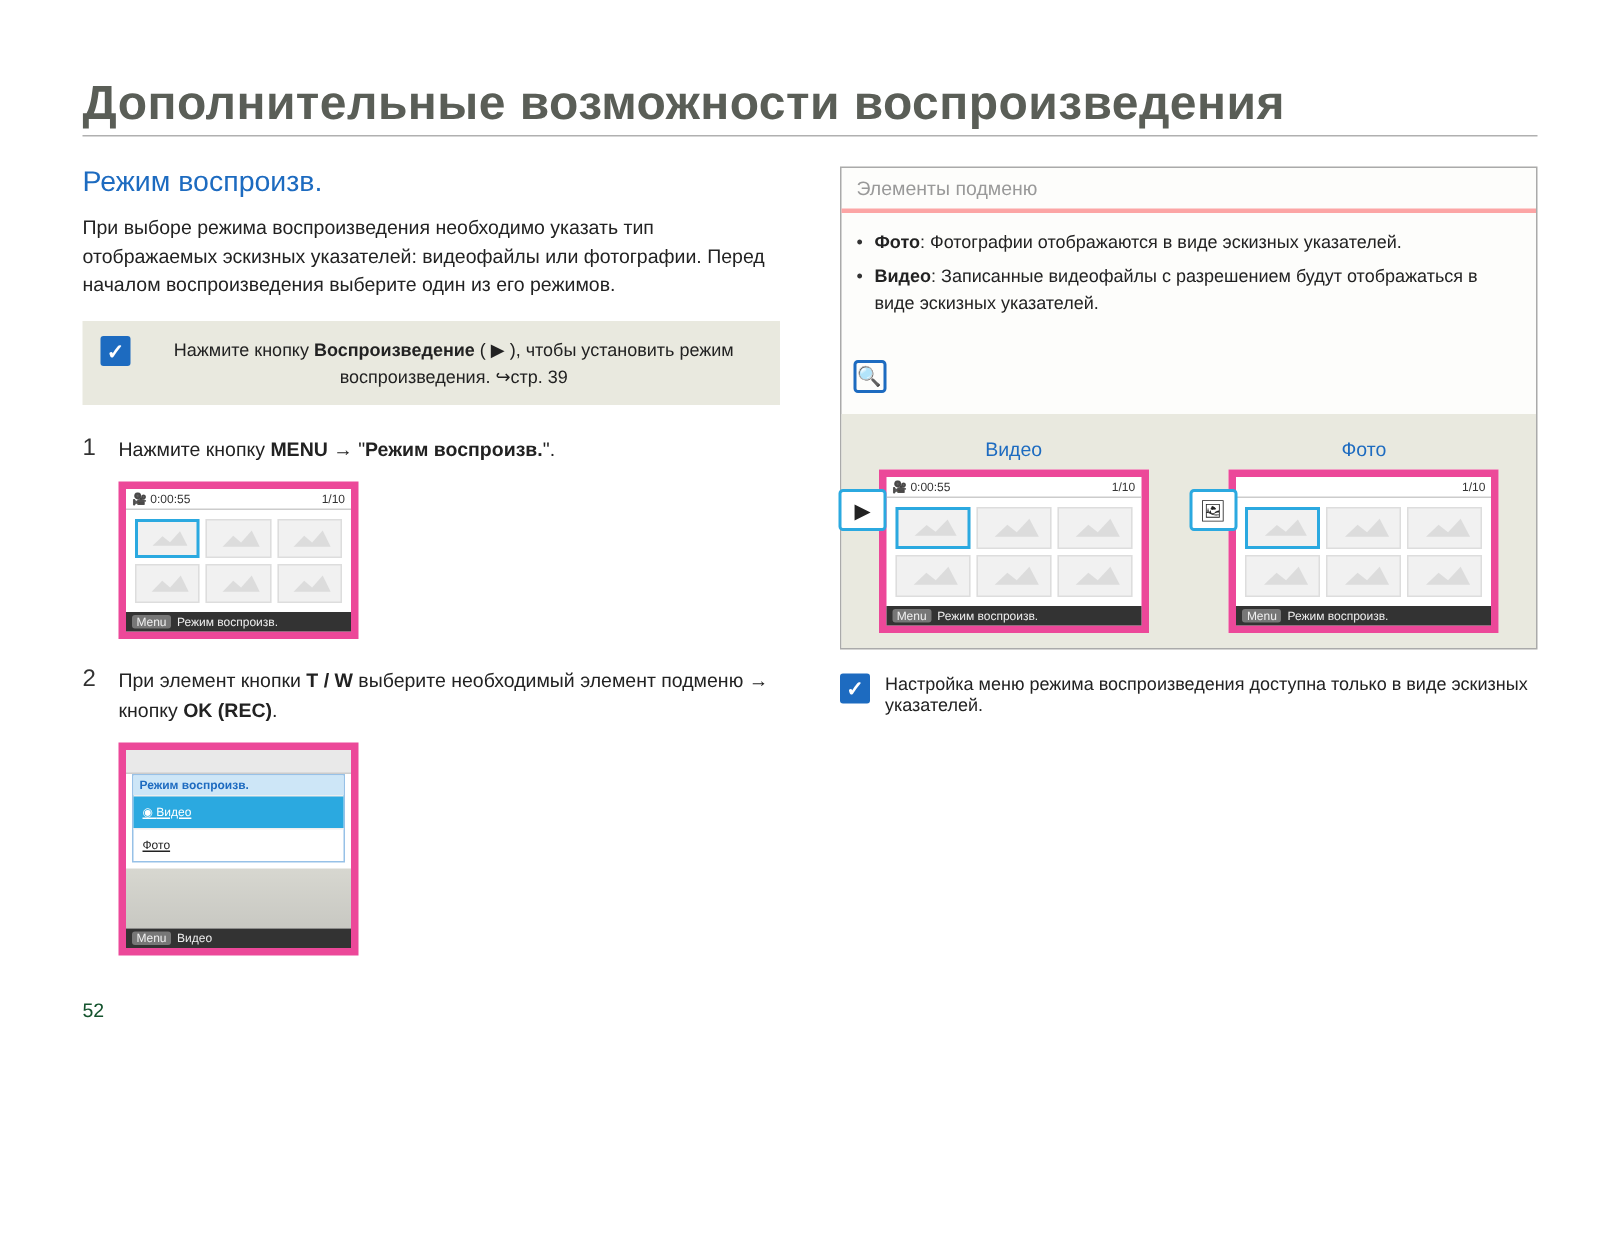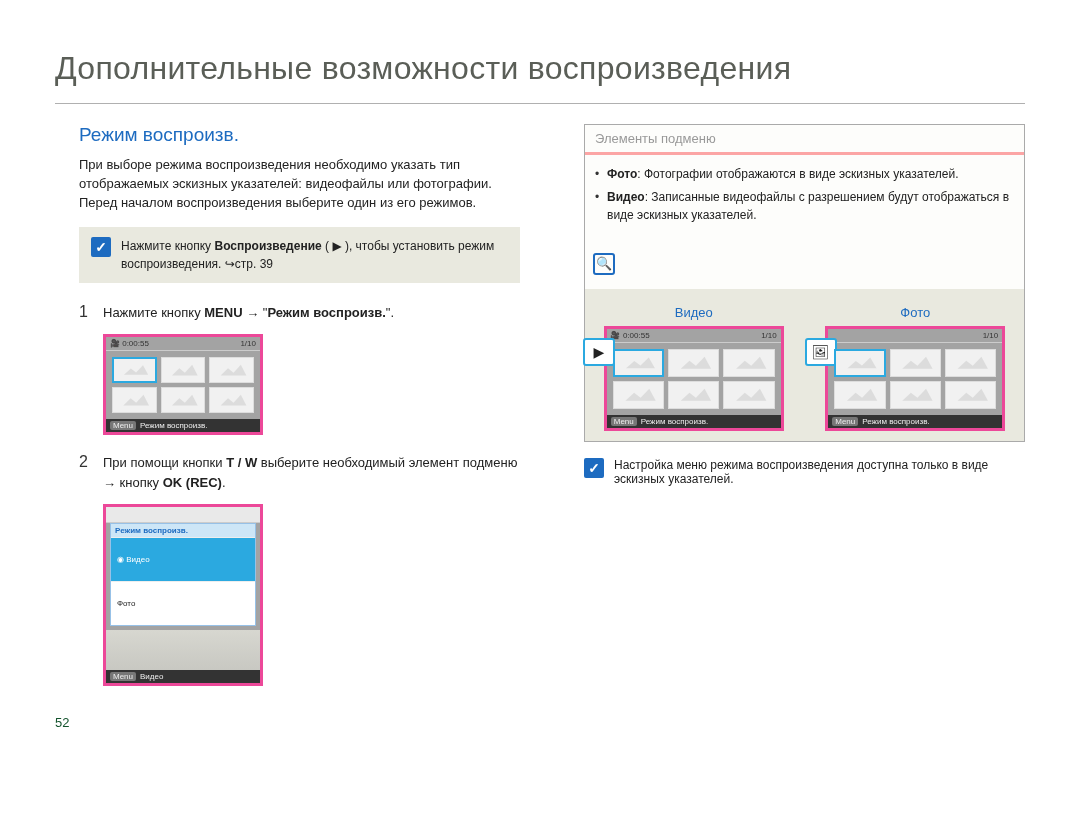"Дополнительные возможности" h1 { font-weight: 400 -> 700; padding-bottom: 16px -> 3px }
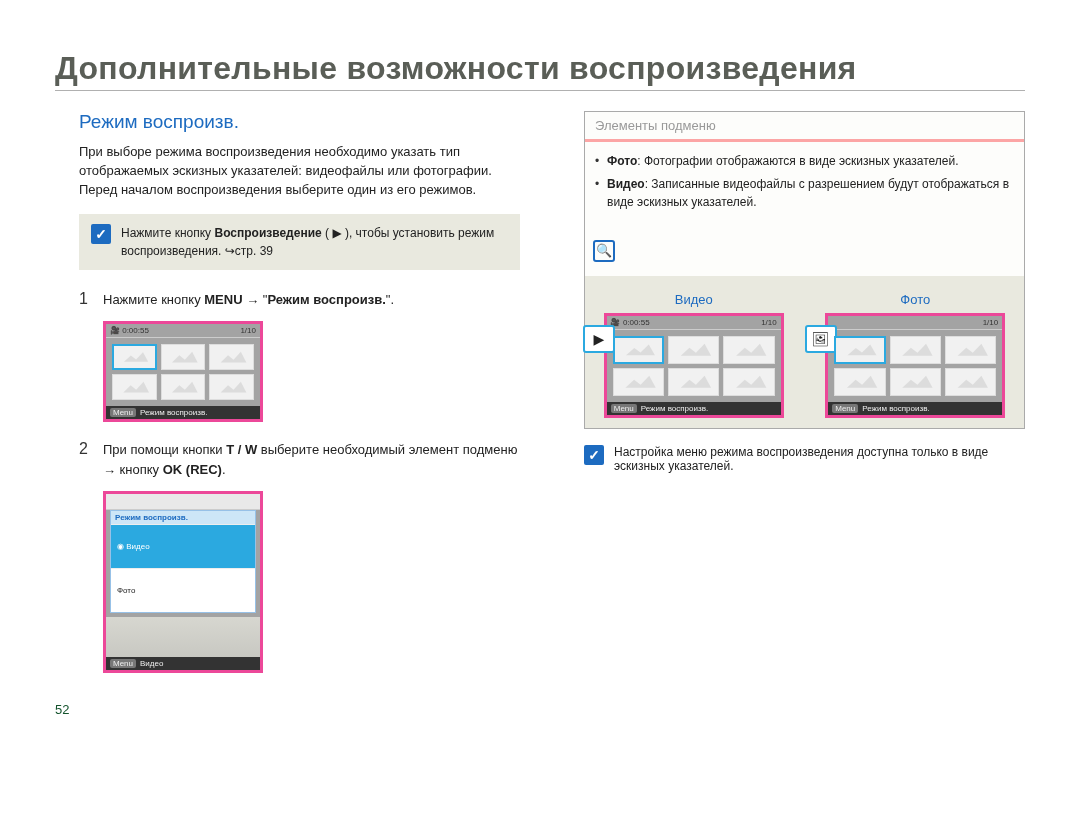"Режим воспроизв." .col { margin-left: 24px -> none }
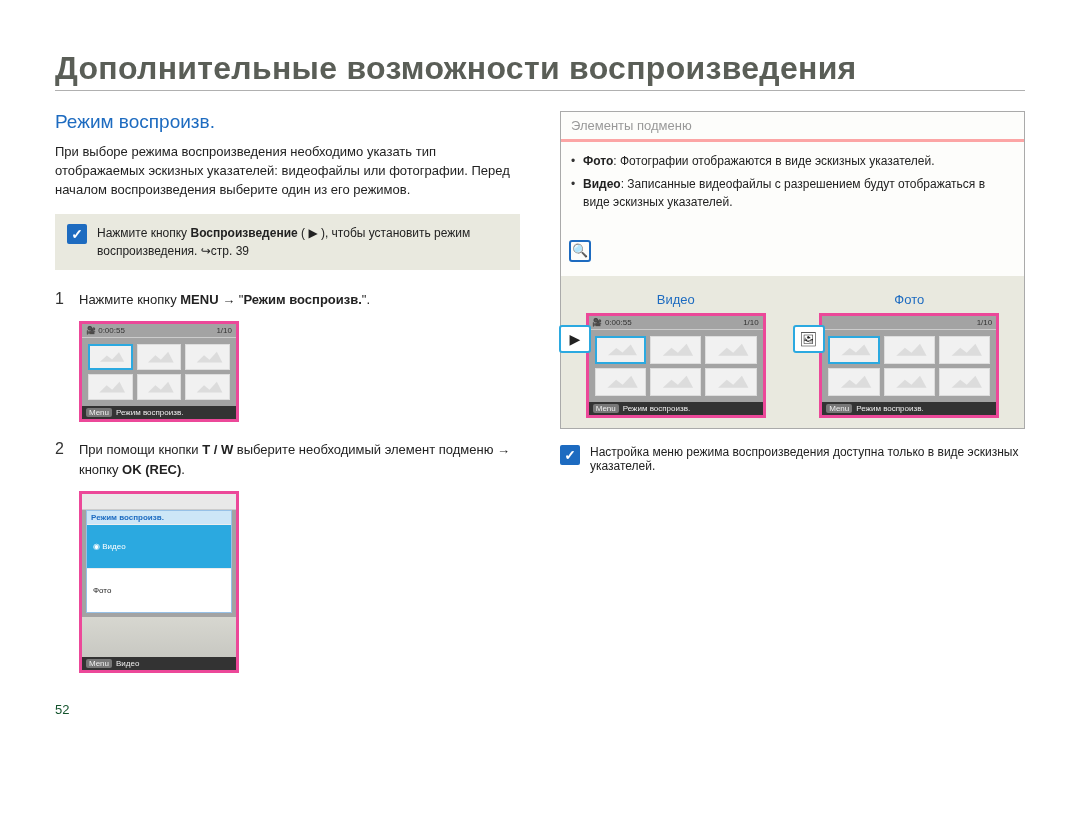"Нажмите кнопку Воспроизведение ( ▶" .note-body { text-align: none -> center }
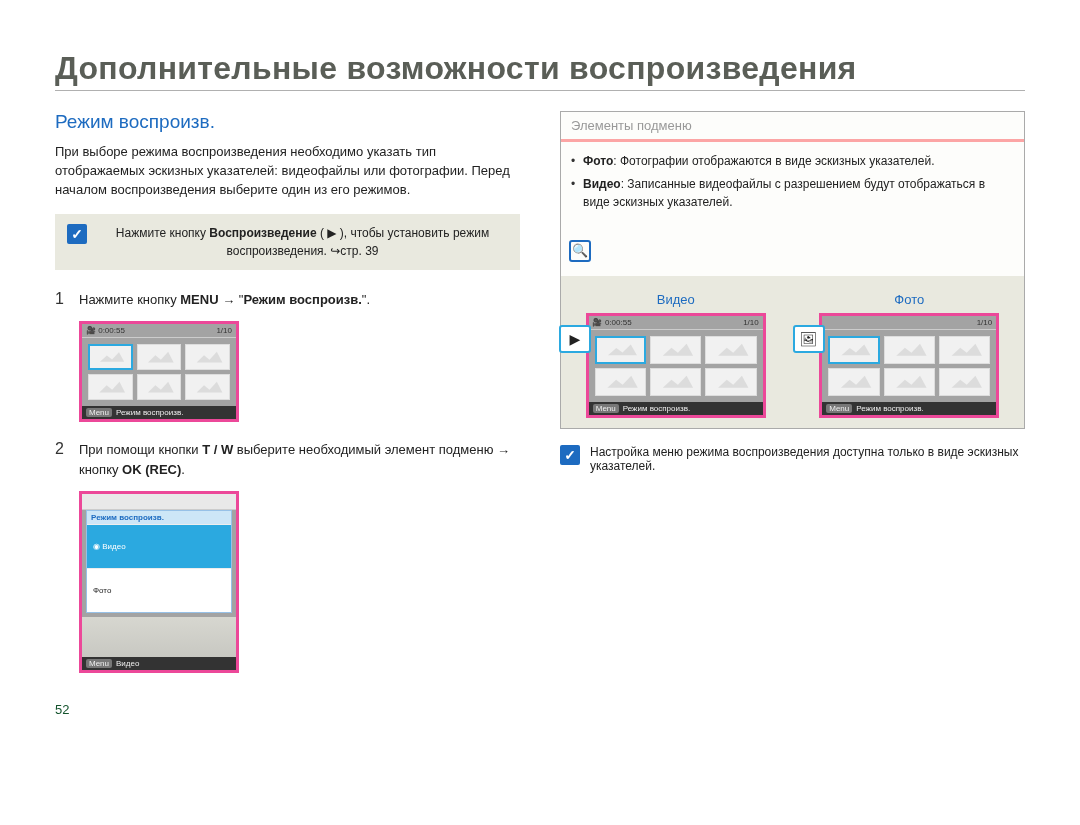"🎥 0:00:55" .screen { background: #a3a3a3 -> #ffffff; border: 3px solid #ec4899 -> 5px solid #ec4899 }
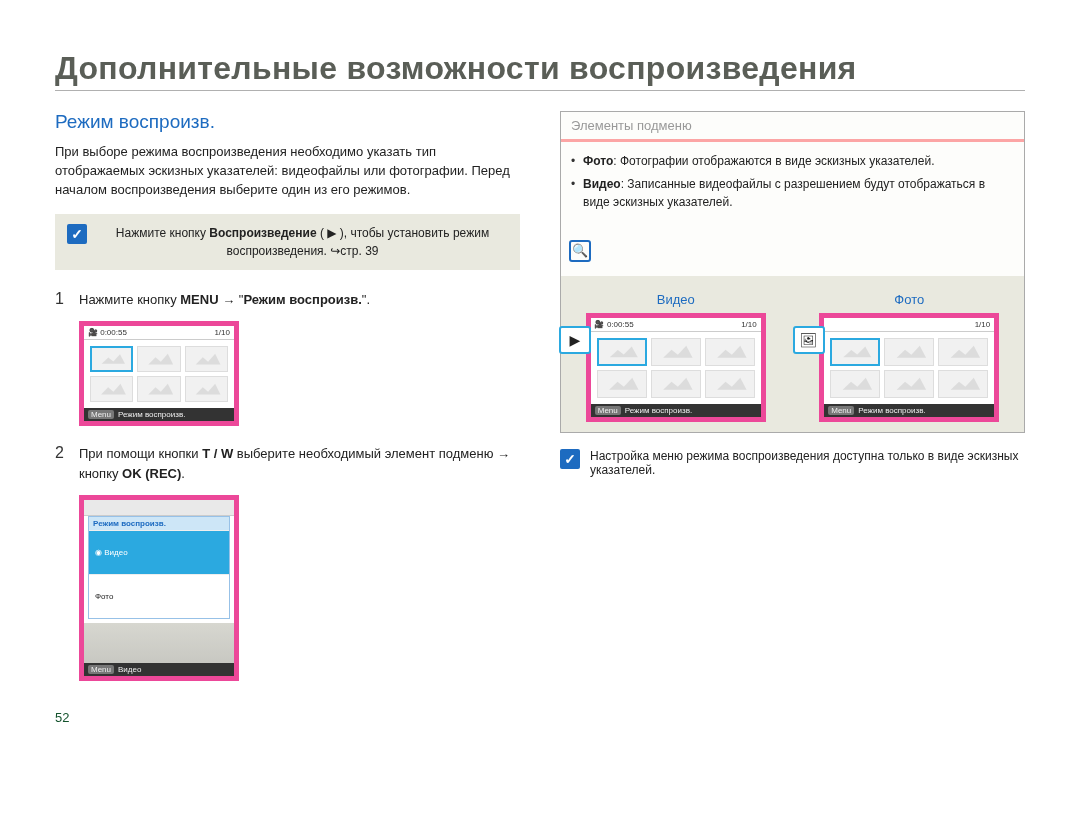"При помощи кнопки" span { text: помощи -> элемент }
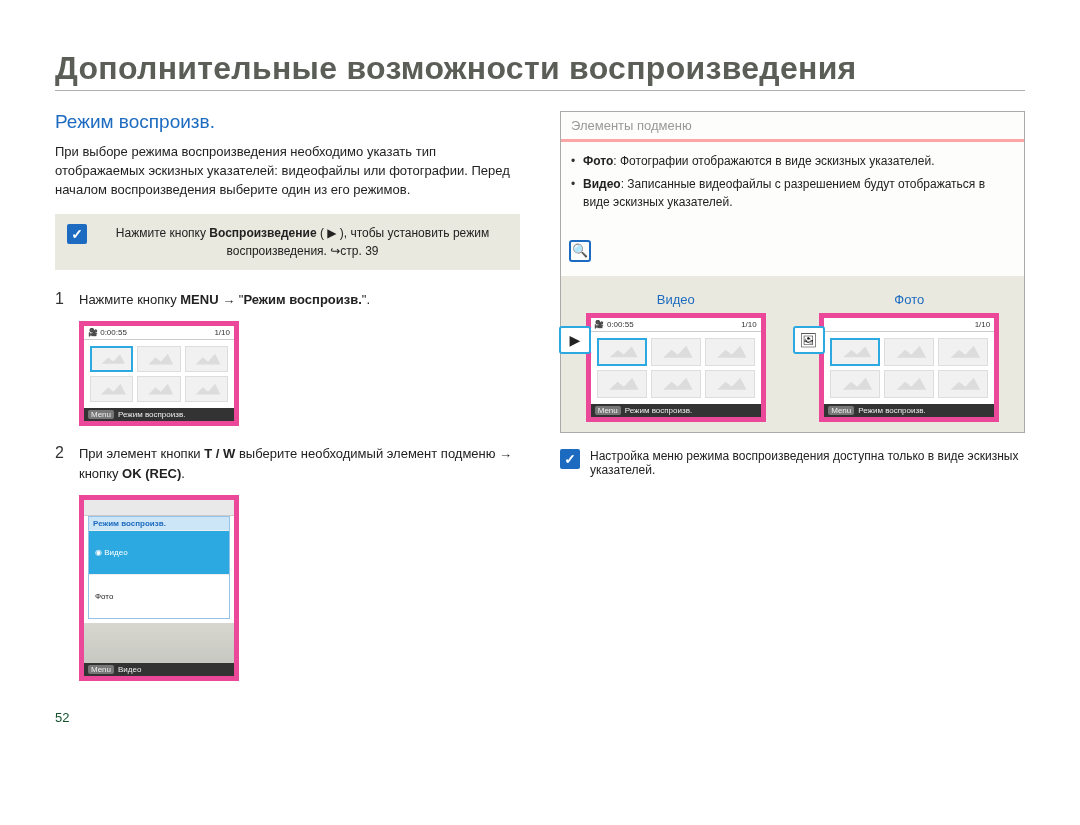"◉ Видео" .menu-pop .row { padding: 17px 6px -> 6px 6px; text-decoration: none -> underline }
